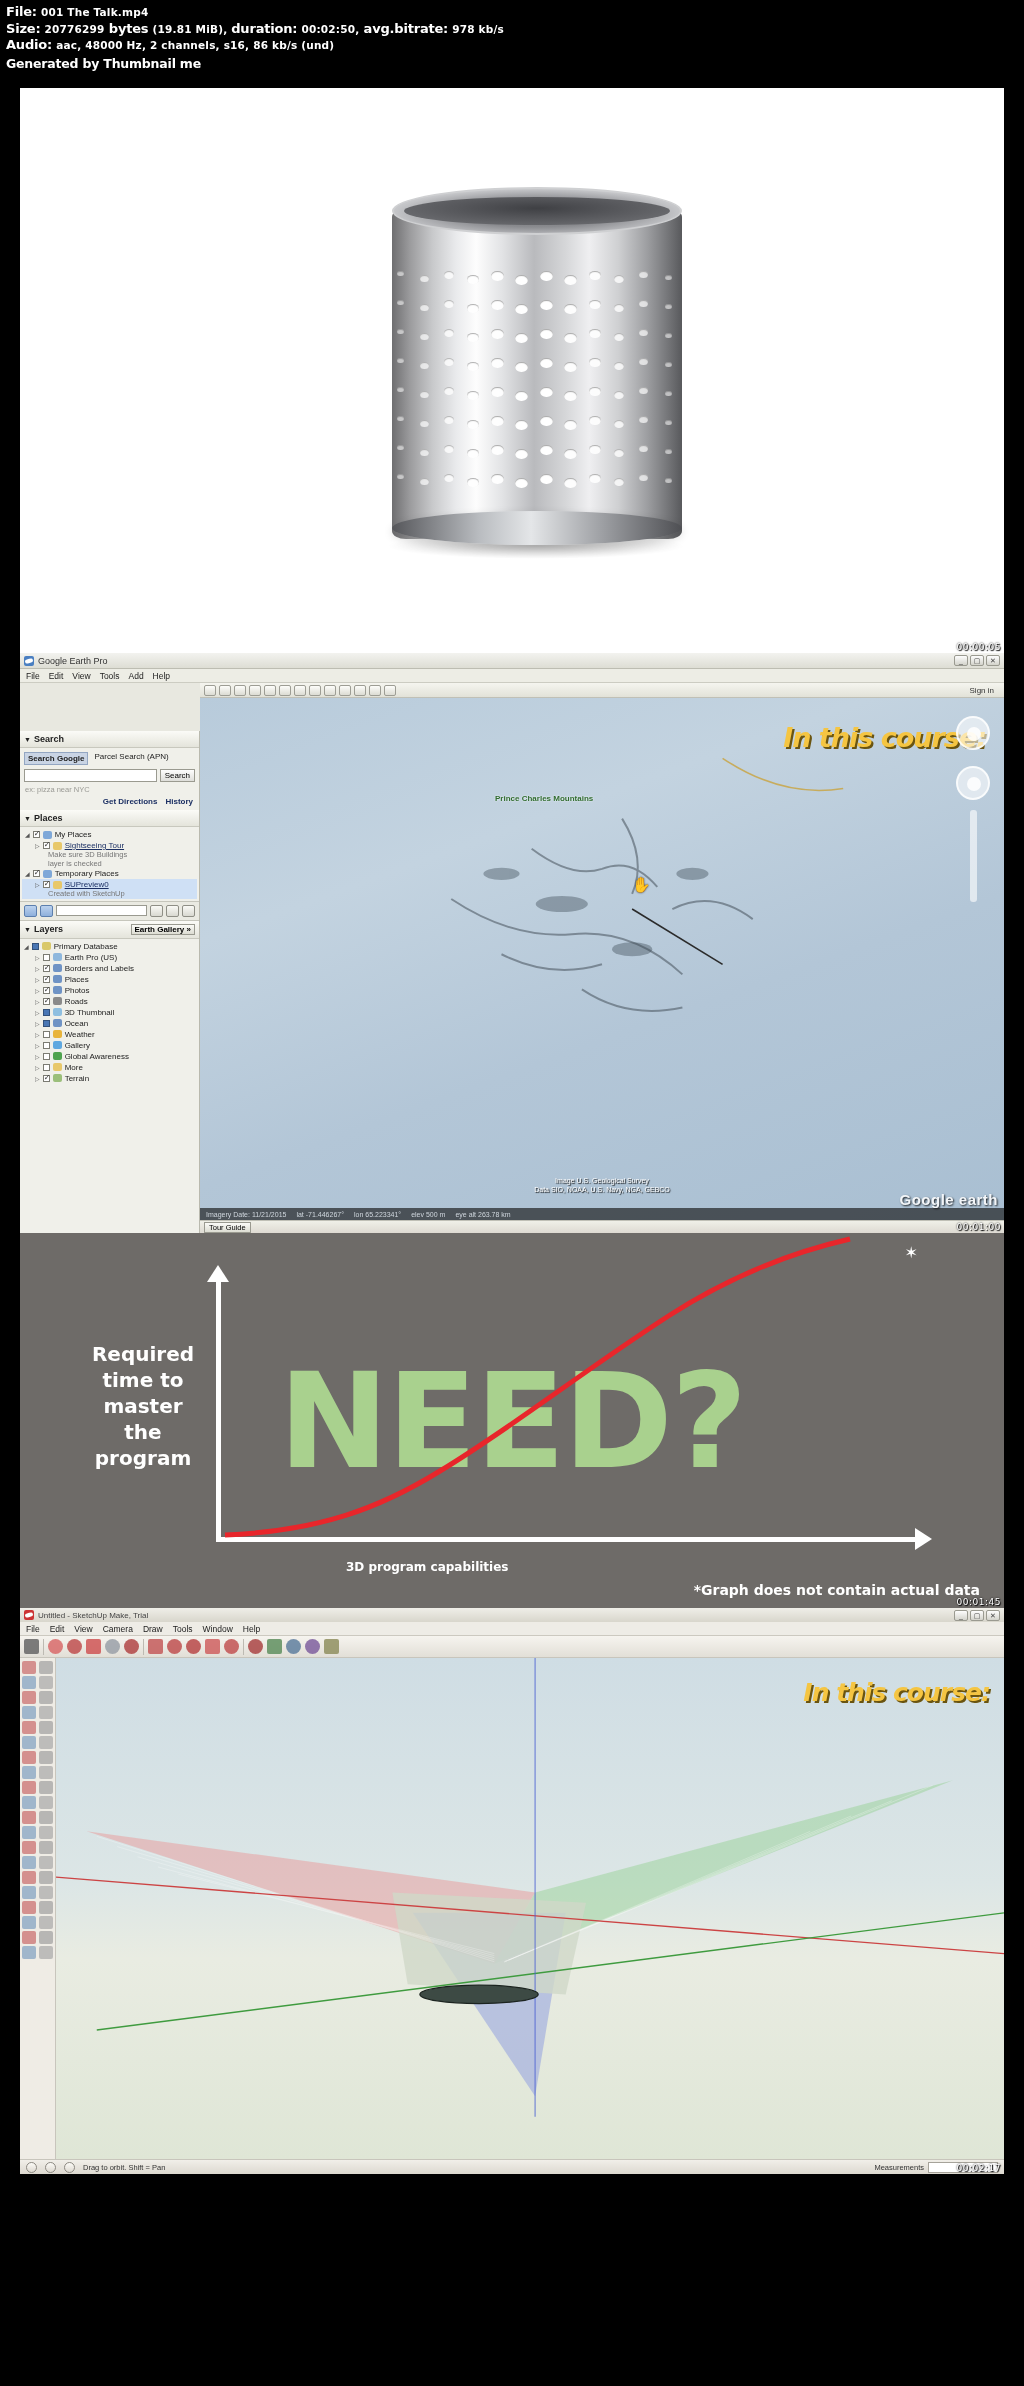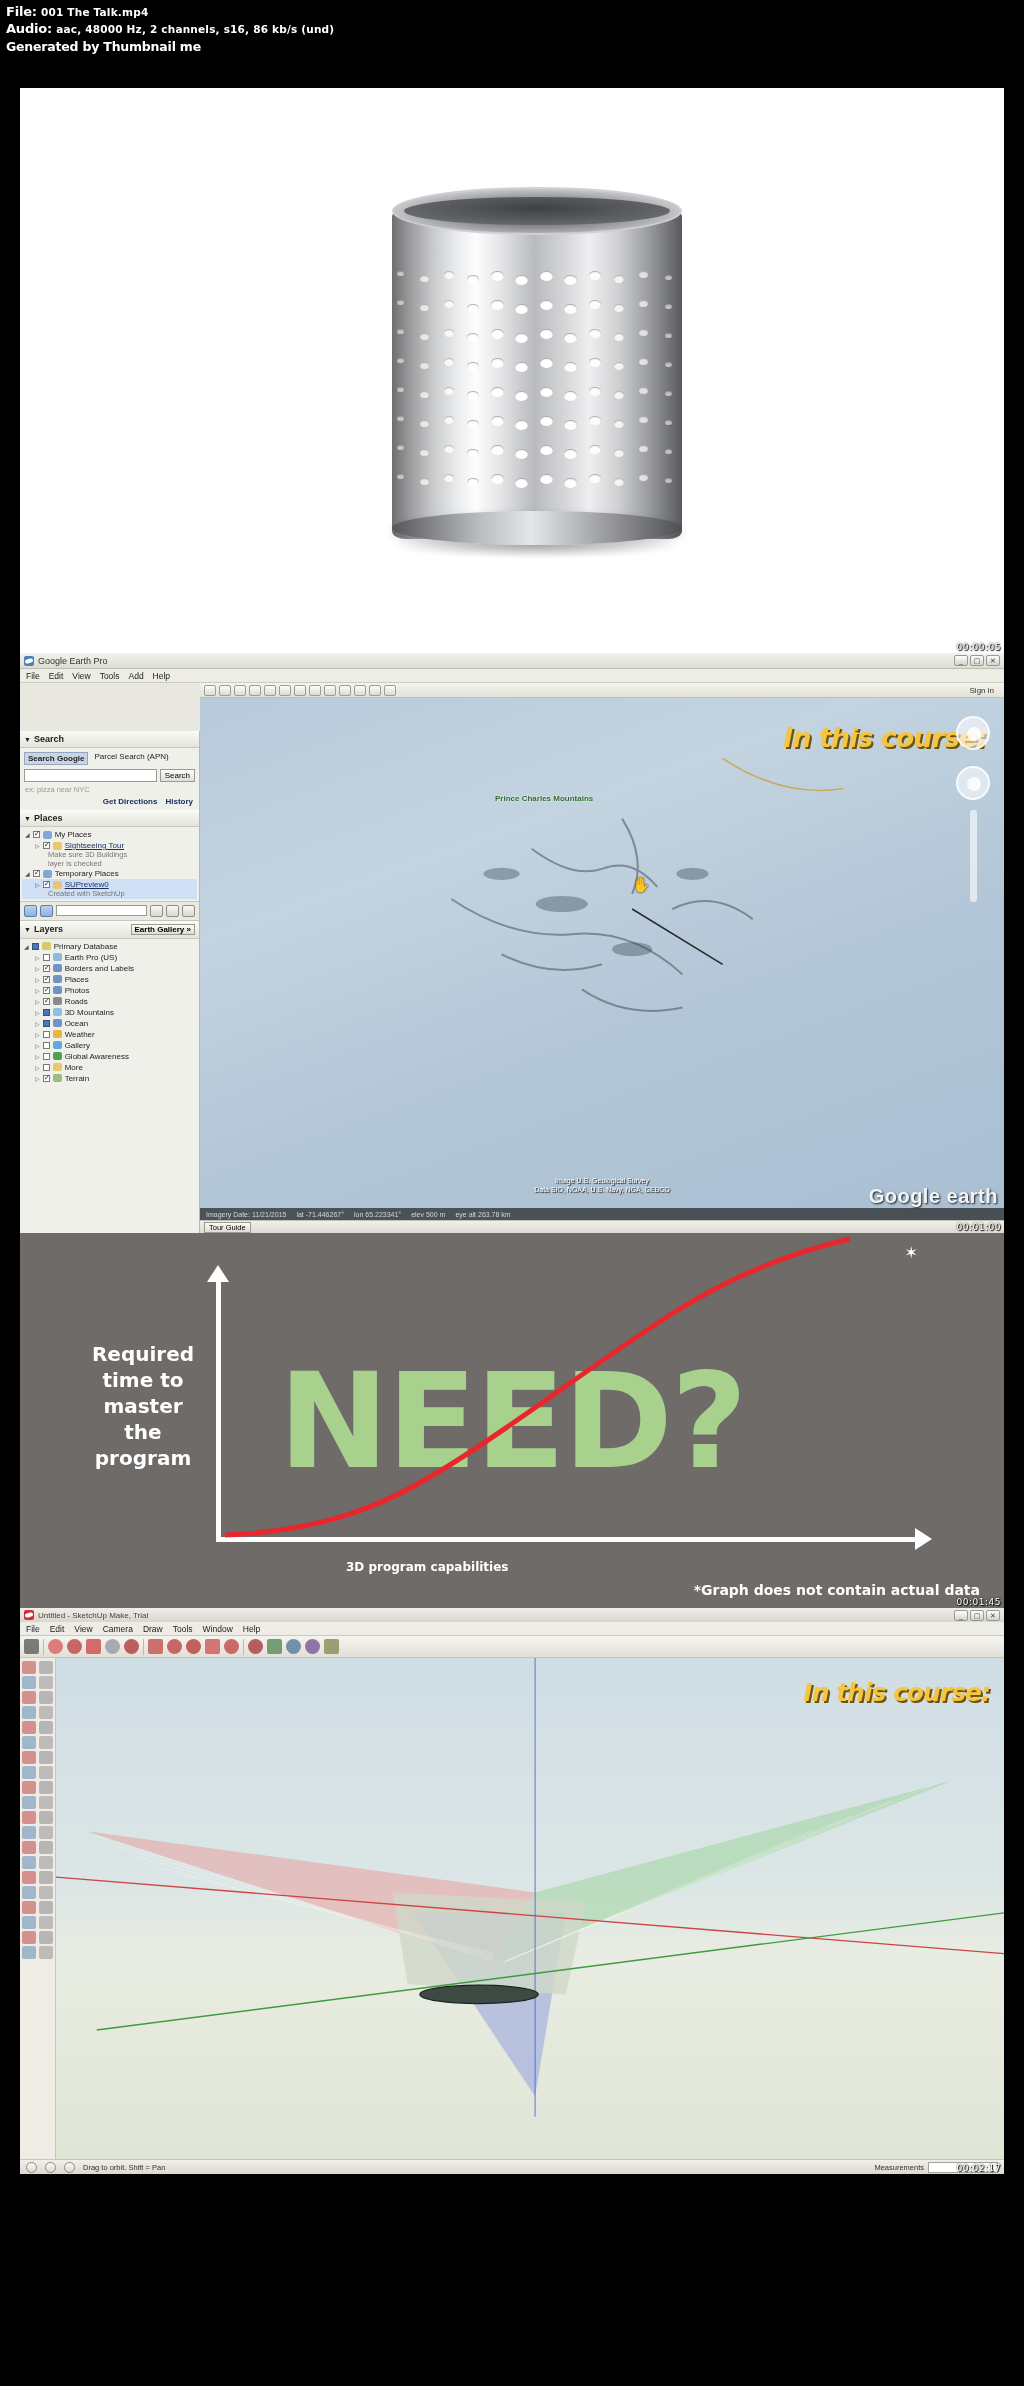"Size: 20776299 bytes (19.81 MiB)," div.info-line { html: none -> <div> <span>Size:</span> <span>20776299</span> <span>bytes</span> <span>(19.81 MiB), </span> <span>duration:</span> <span>00:02:50,</span> <span>avg.bitrate:</span> <span>978 kb/s</span> </div> }
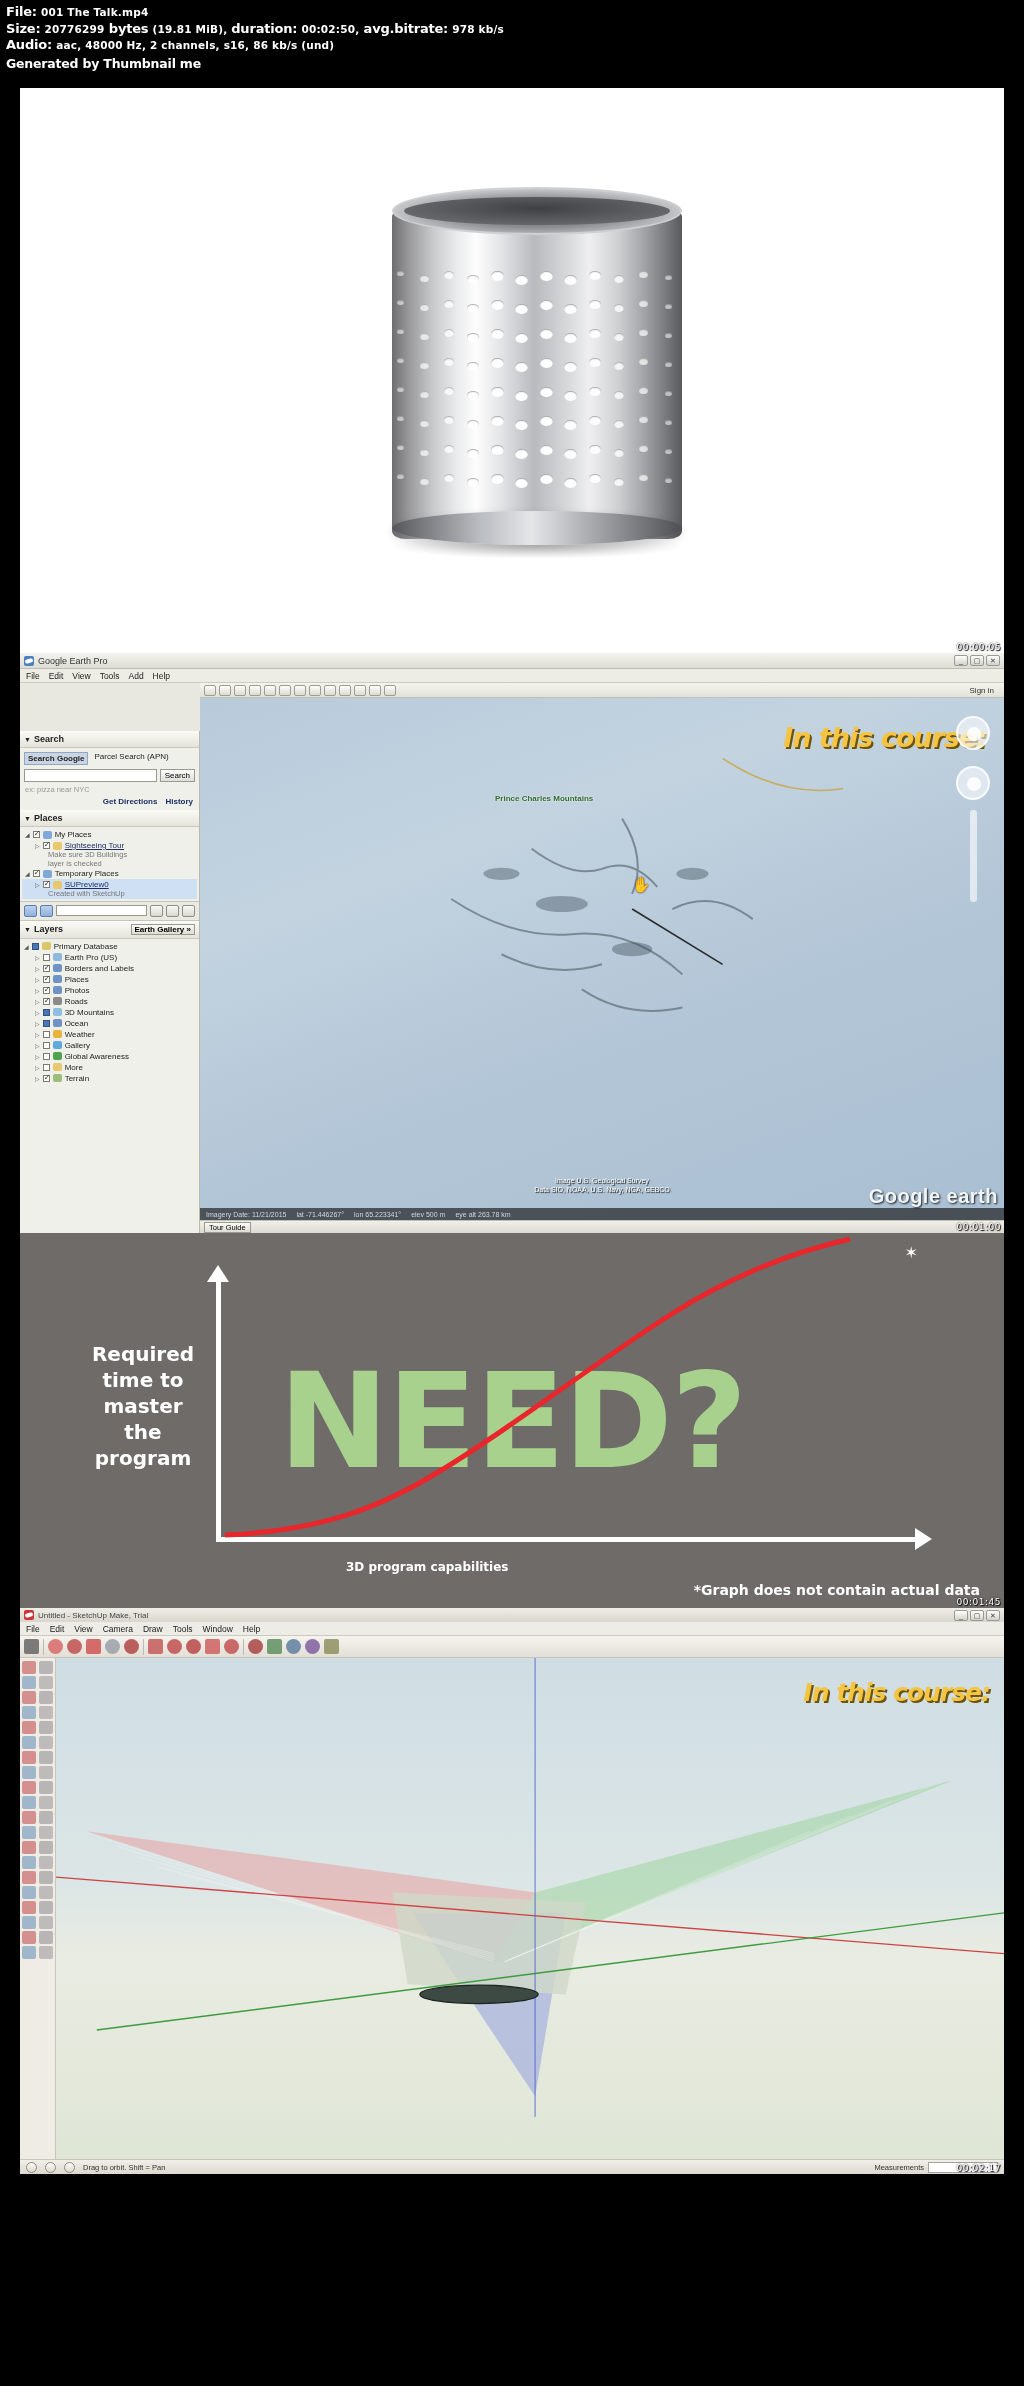"3D Mountains" span { text: Mountains -> Thumbnail }
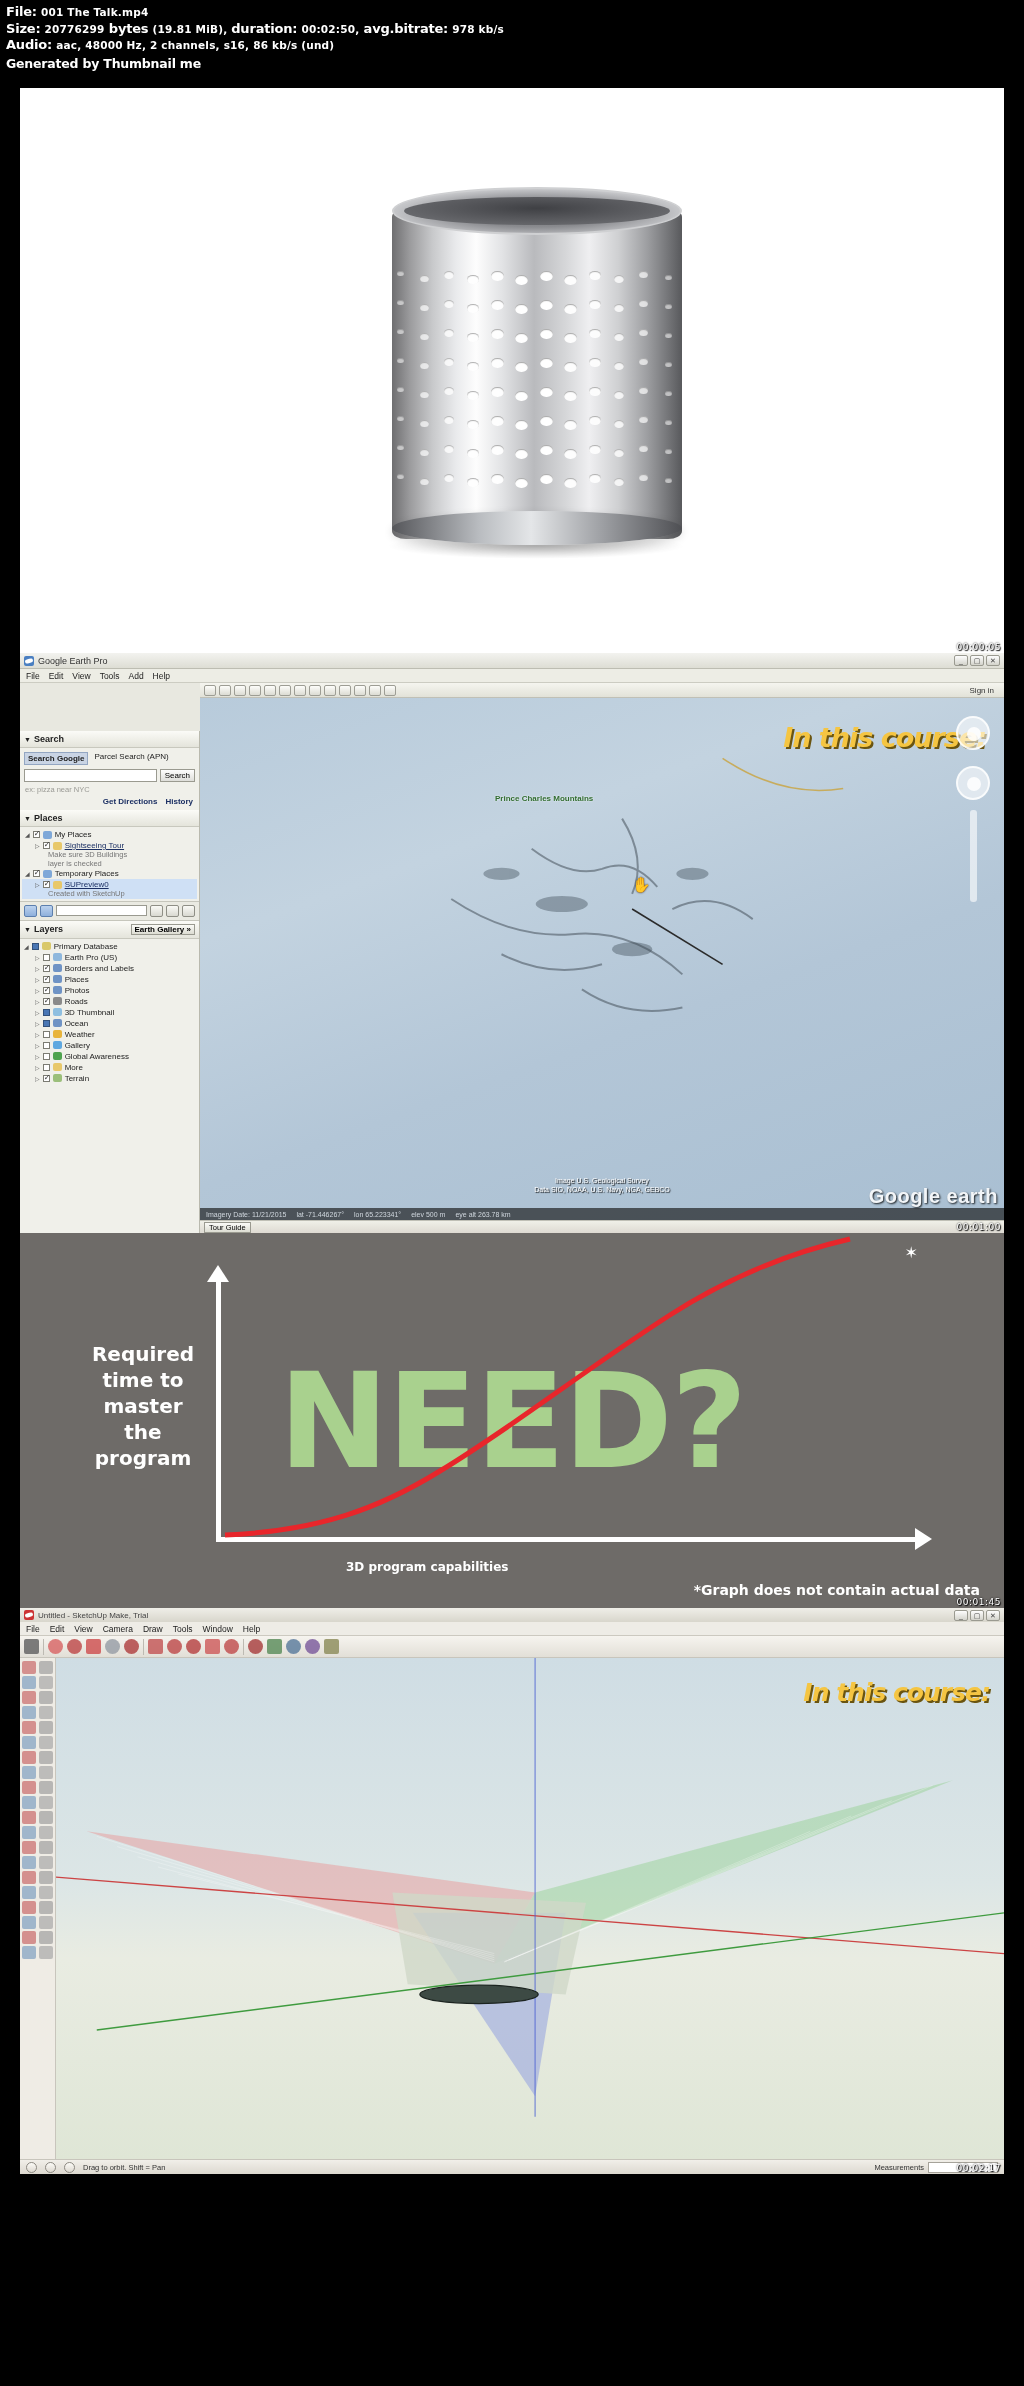"Google earth" .copyr { font-size: 20px -> 15px }
